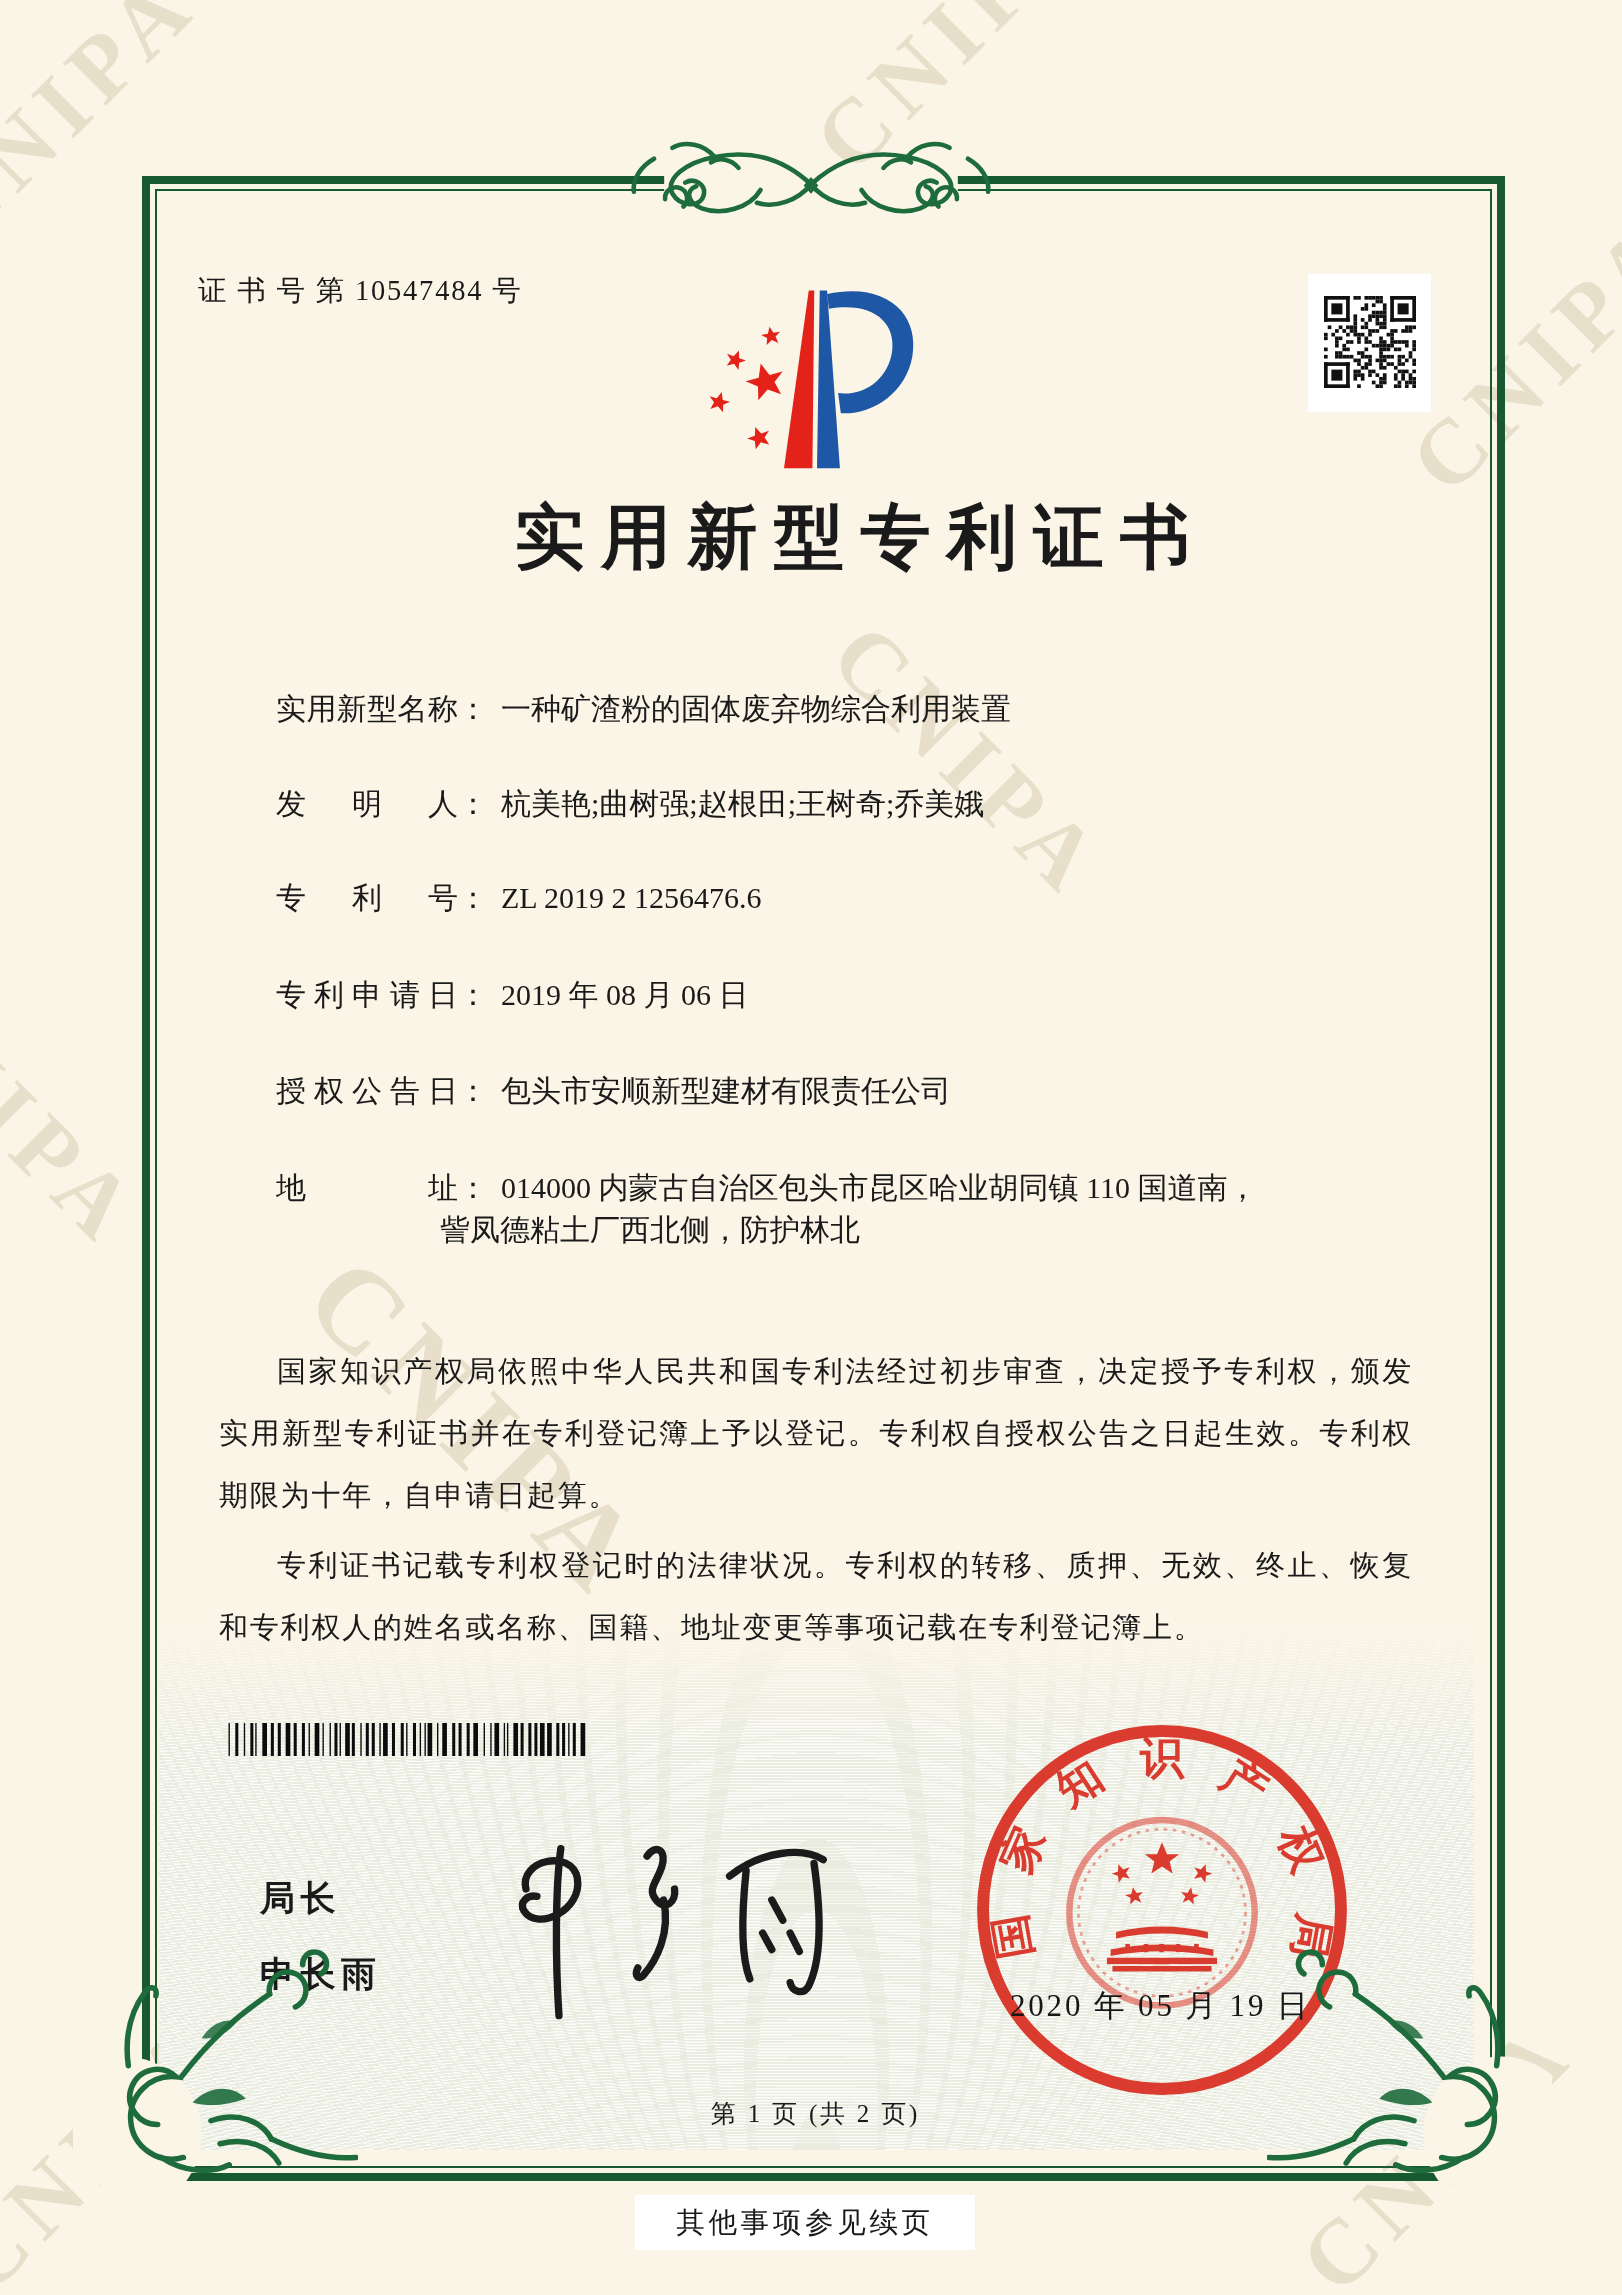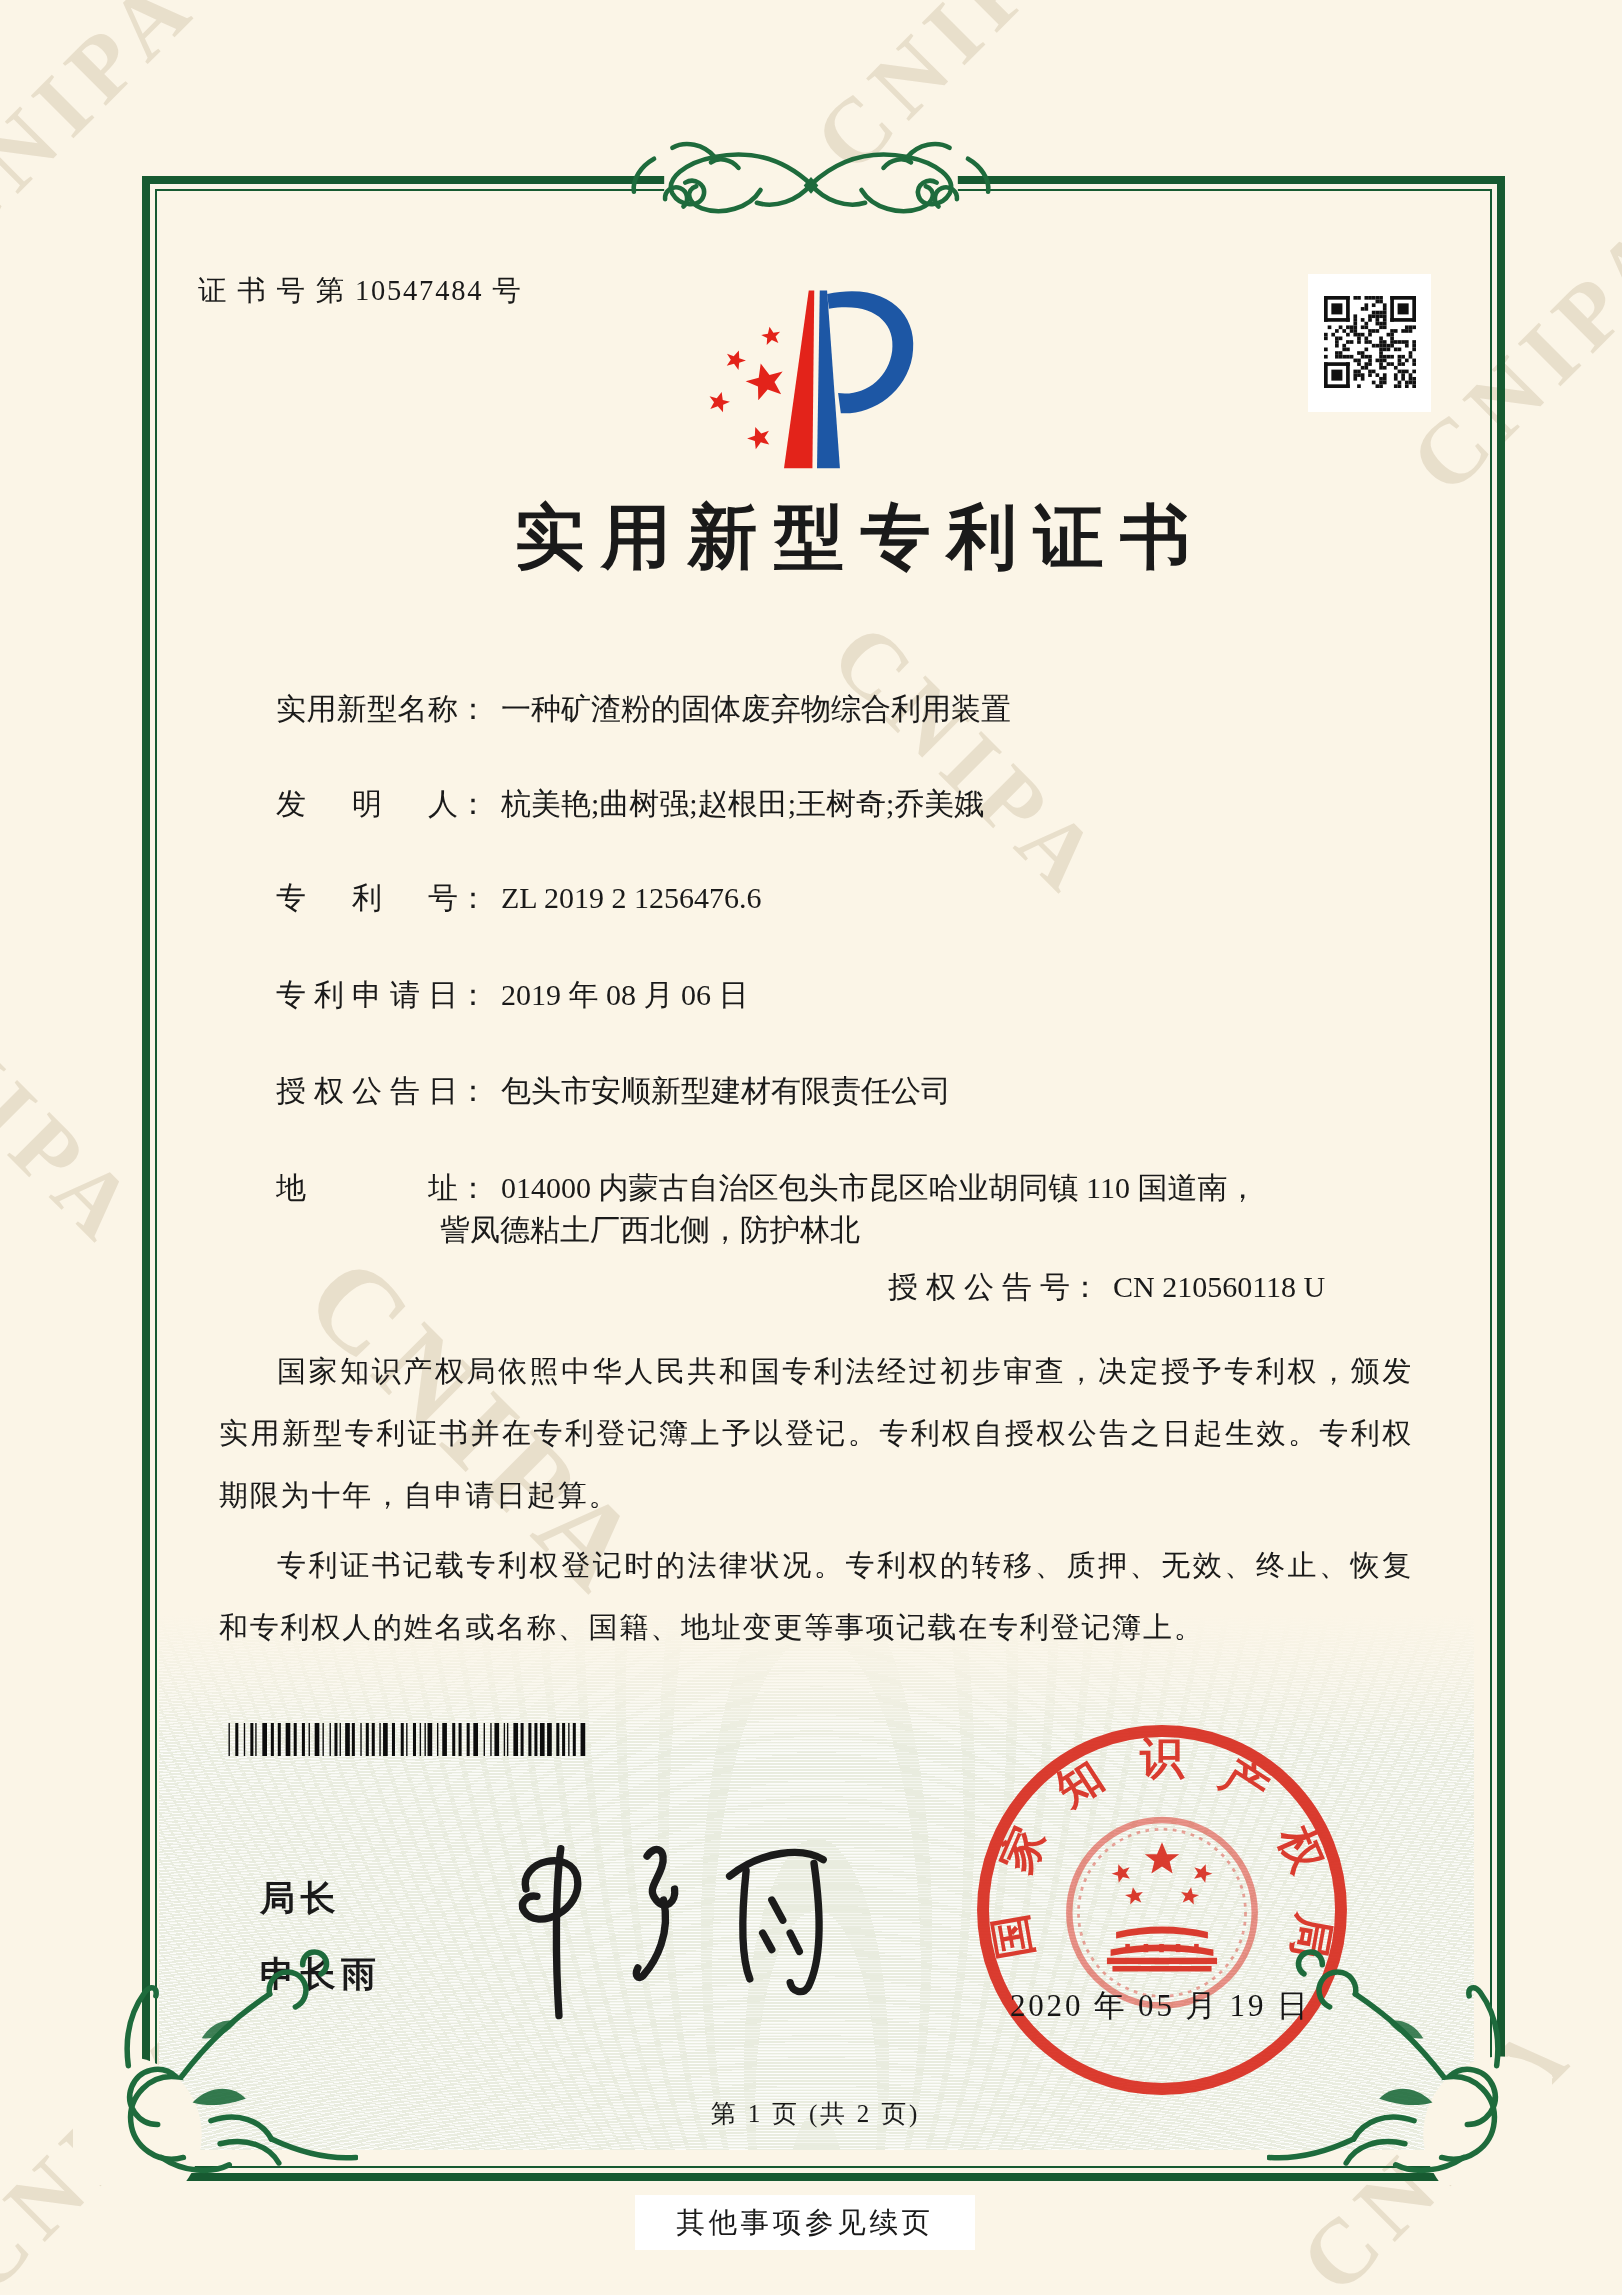"授权公告号： CN 210560118 U" div.grant2 { html: <div> <span>授权公告号</span><span>：</span><span>CN 210560118 U</span> </div> -> none }
